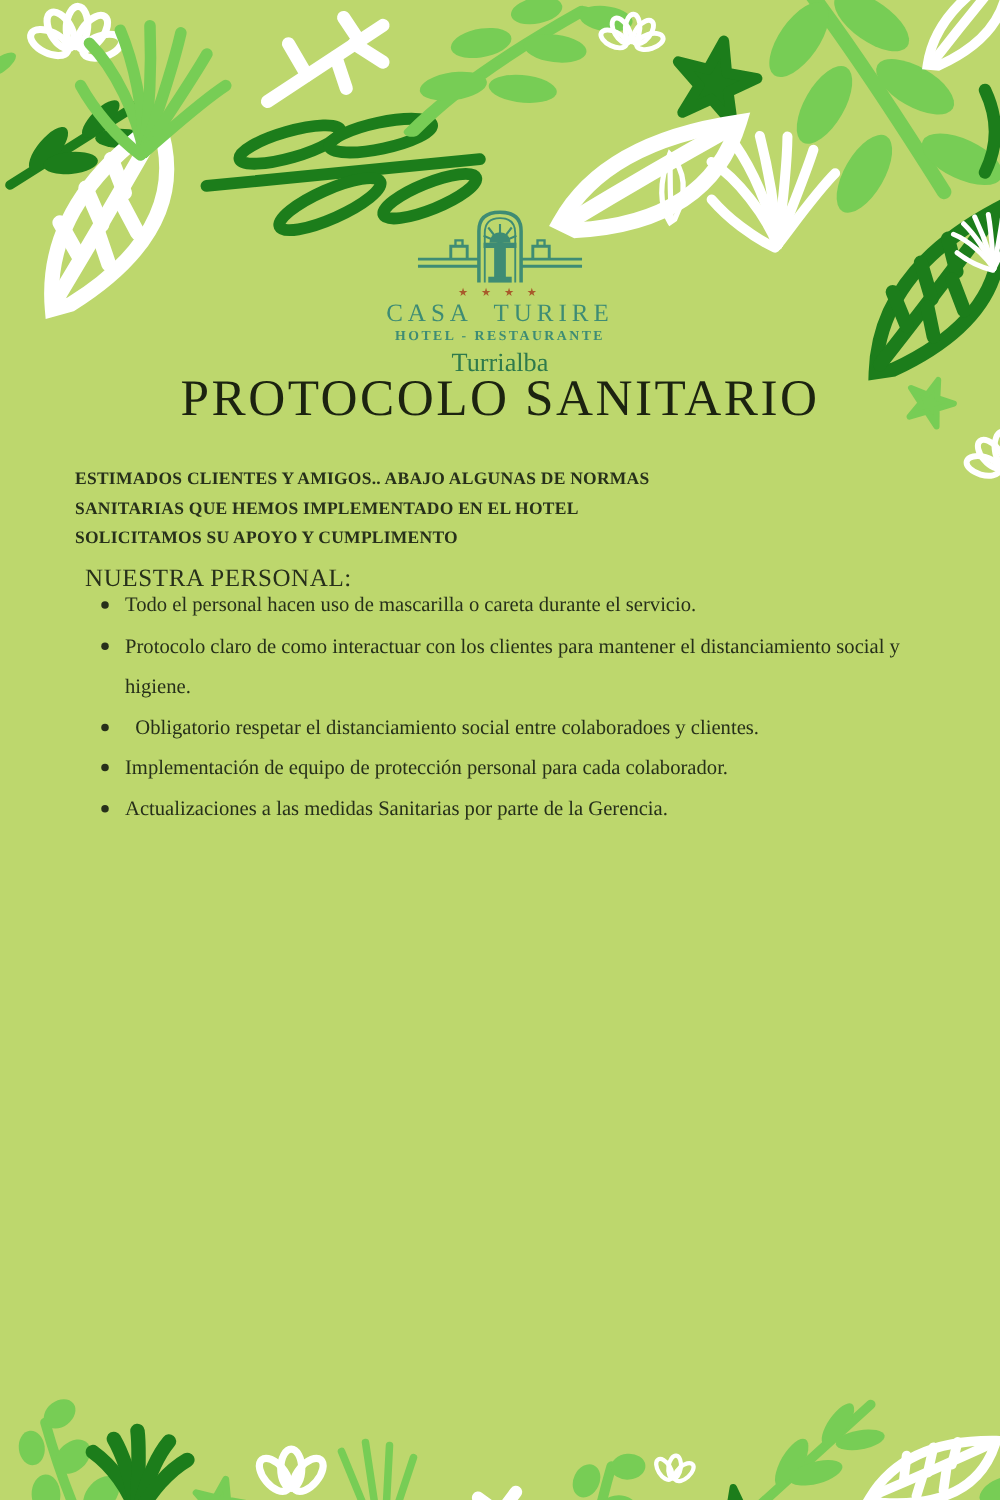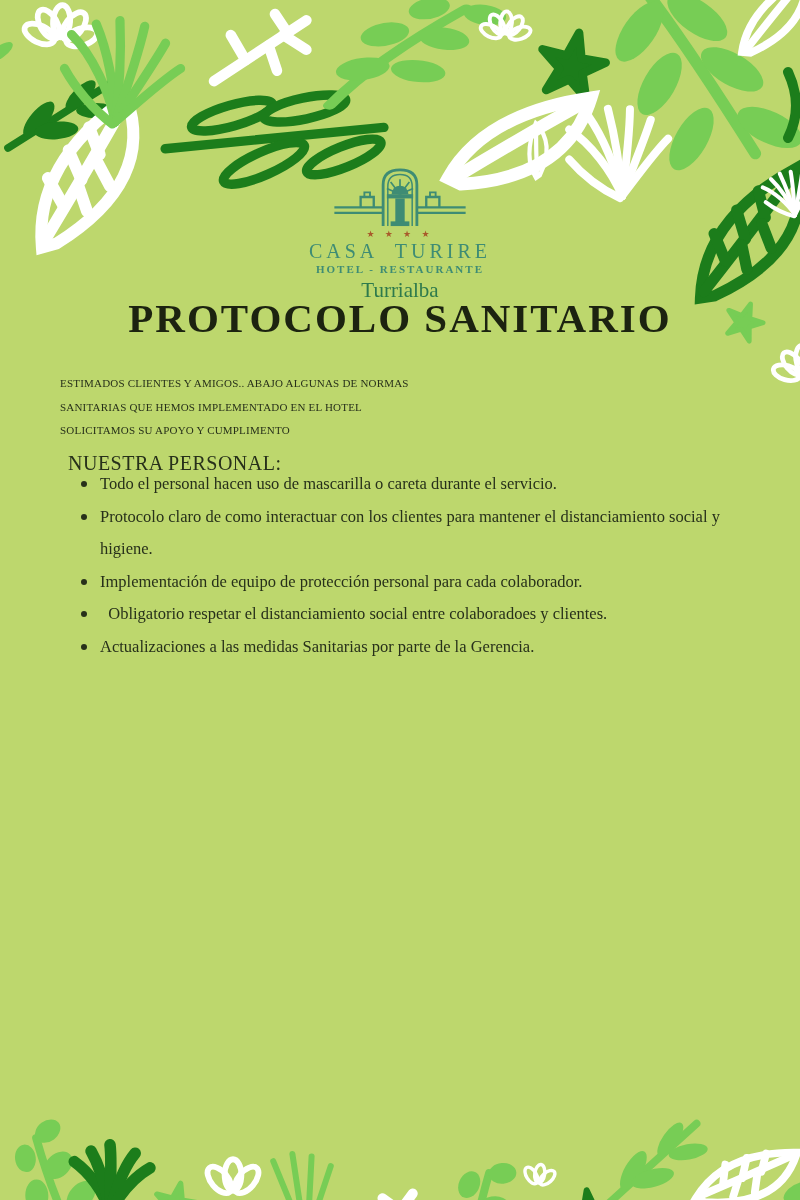"PROTOCOLO SANITARIO" .title { font-weight: bold -> normal }
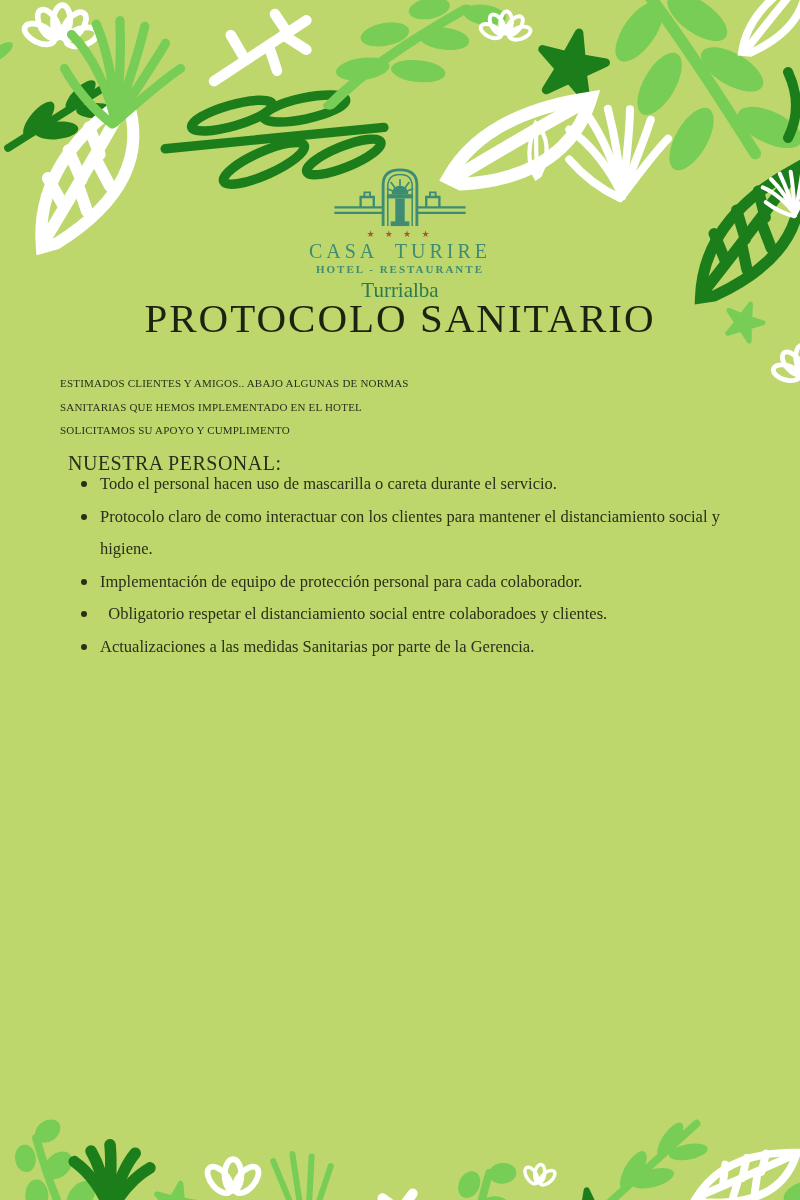"ESTIMADOS CLIENTES Y AMIGOS.. ABAJO" .intro { font-size: 11px -> 14px; font-weight: normal -> bold }
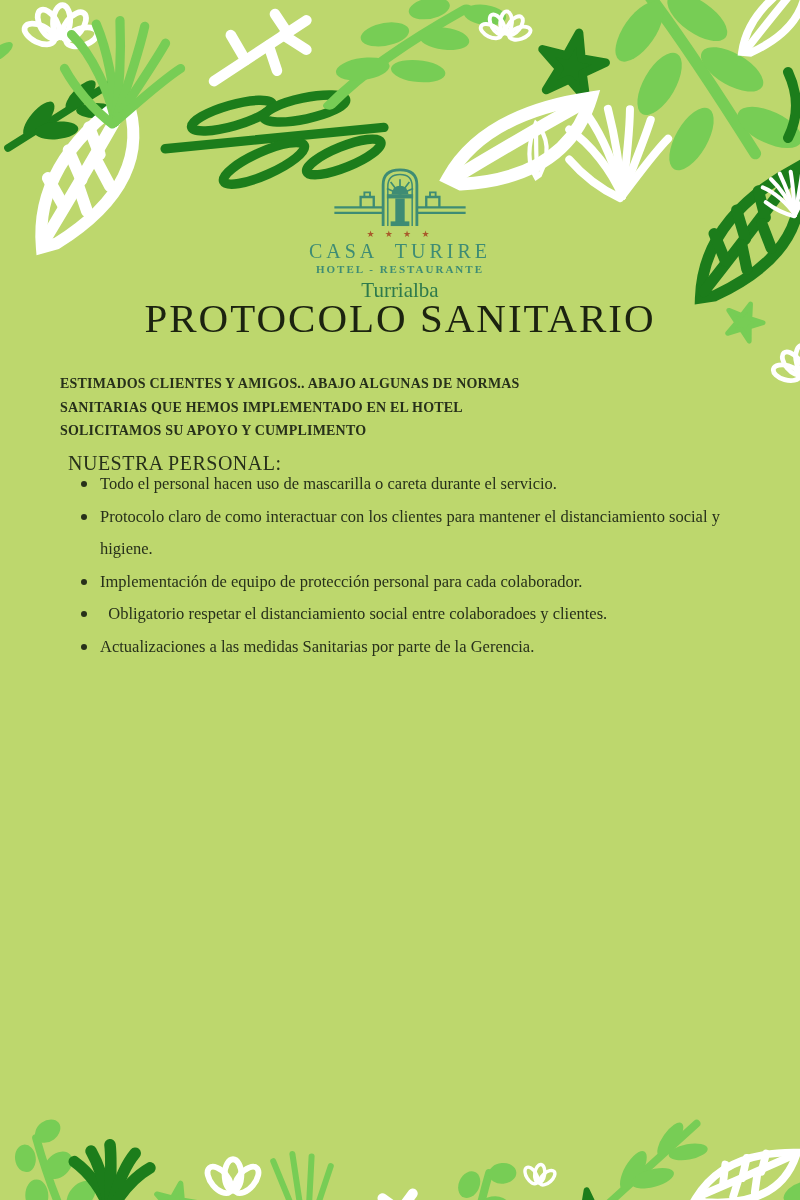"Implementación de equipo de protección" li { order: before "Obligatorio respetar el distanciamiento" -> after "Obligatorio respetar el distanciamiento" }
